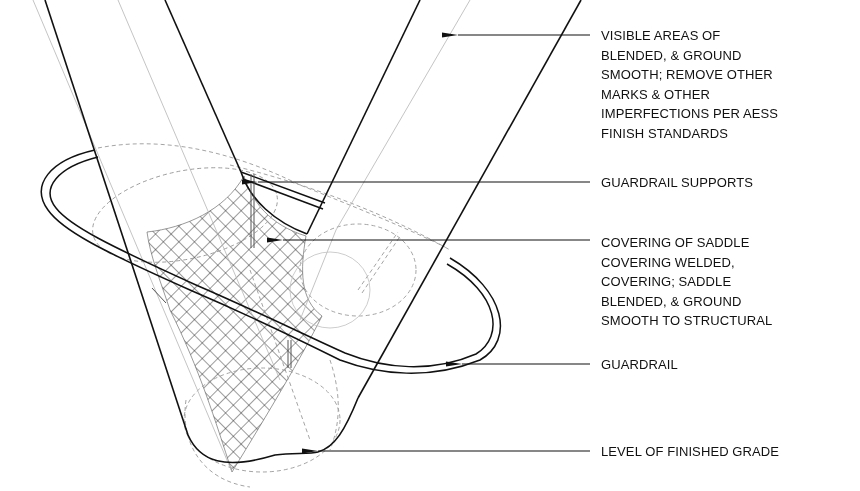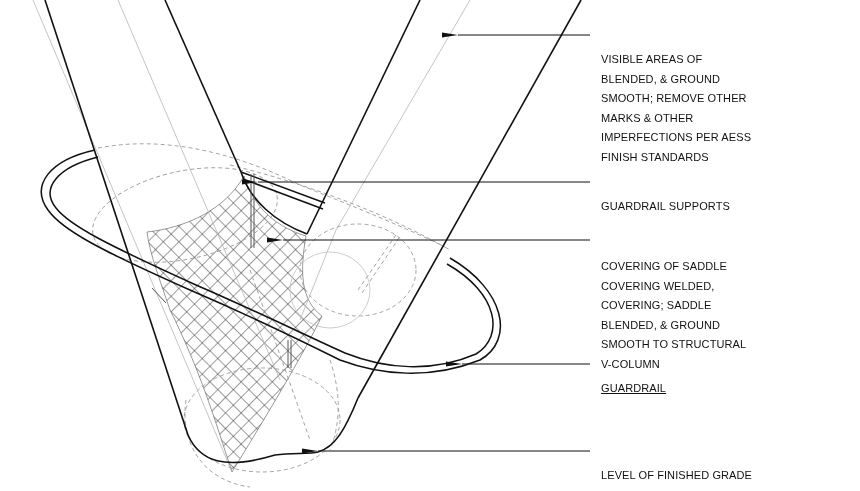"VISIBLE AREAS OF" .note { font-size: 11px -> 13px; margin-top: 24px -> none }
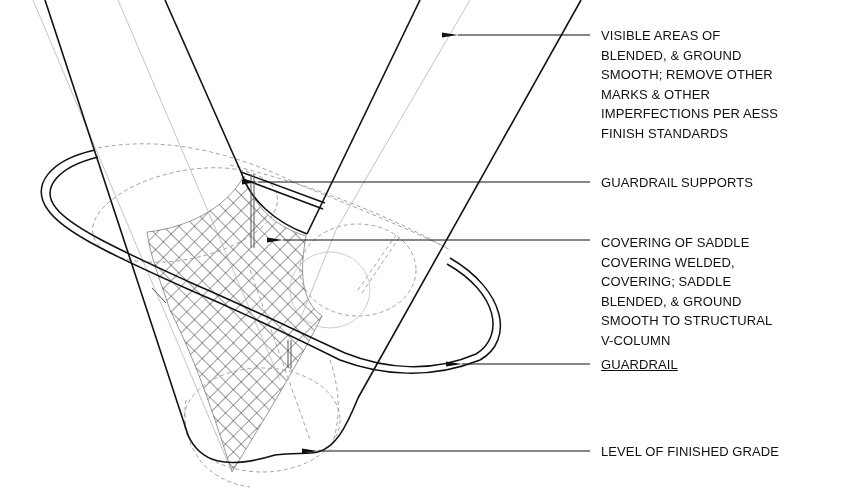"V-COLUMN" div { html: <div>V-COLUMN</div> -> none }
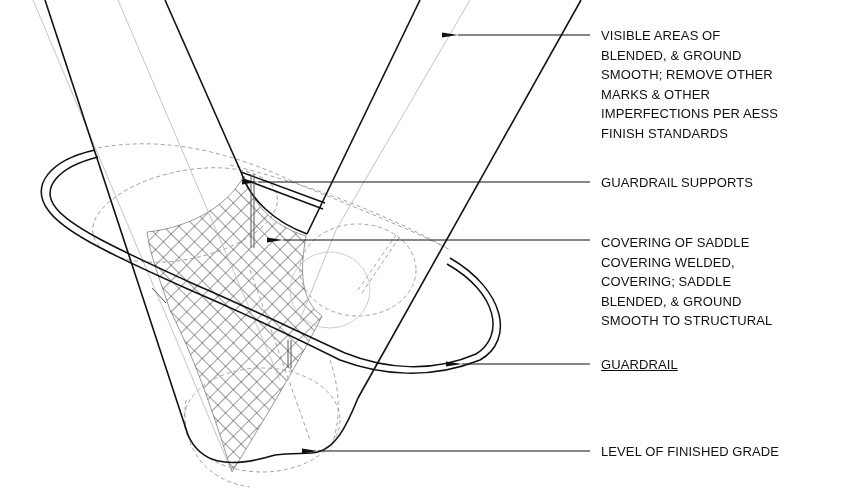"GUARDRAIL" div.note { text-decoration: underline -> none }
